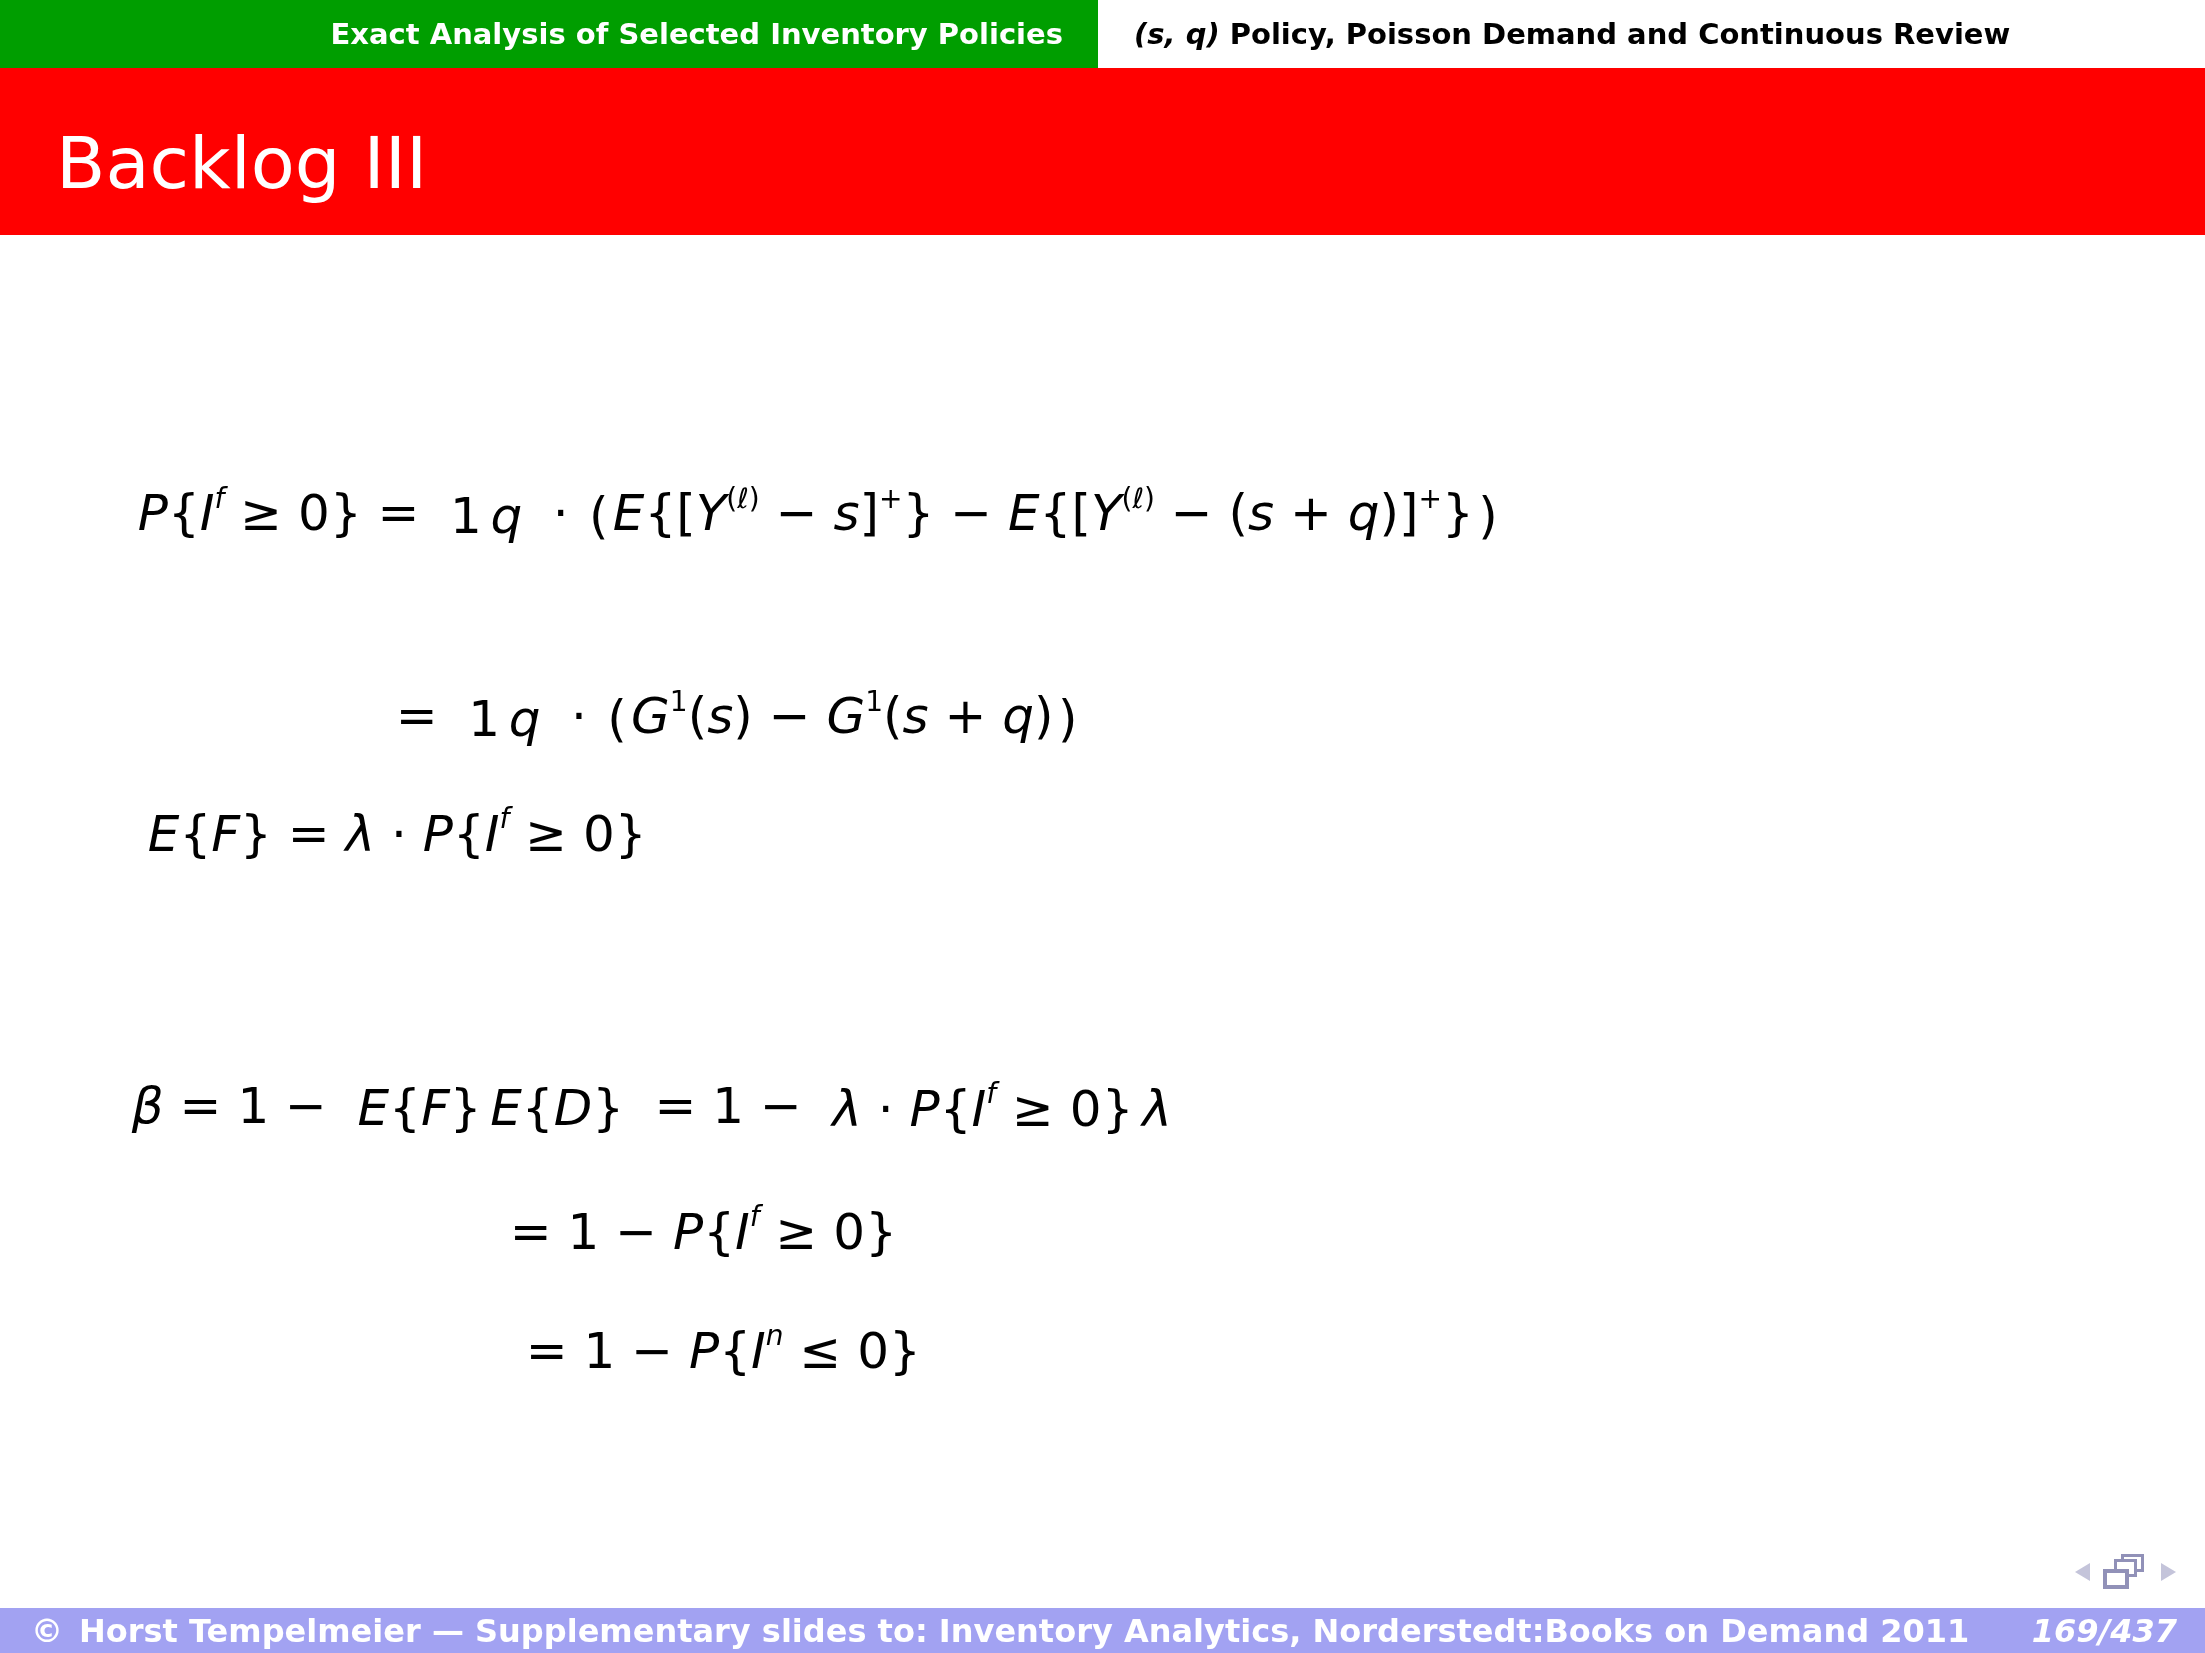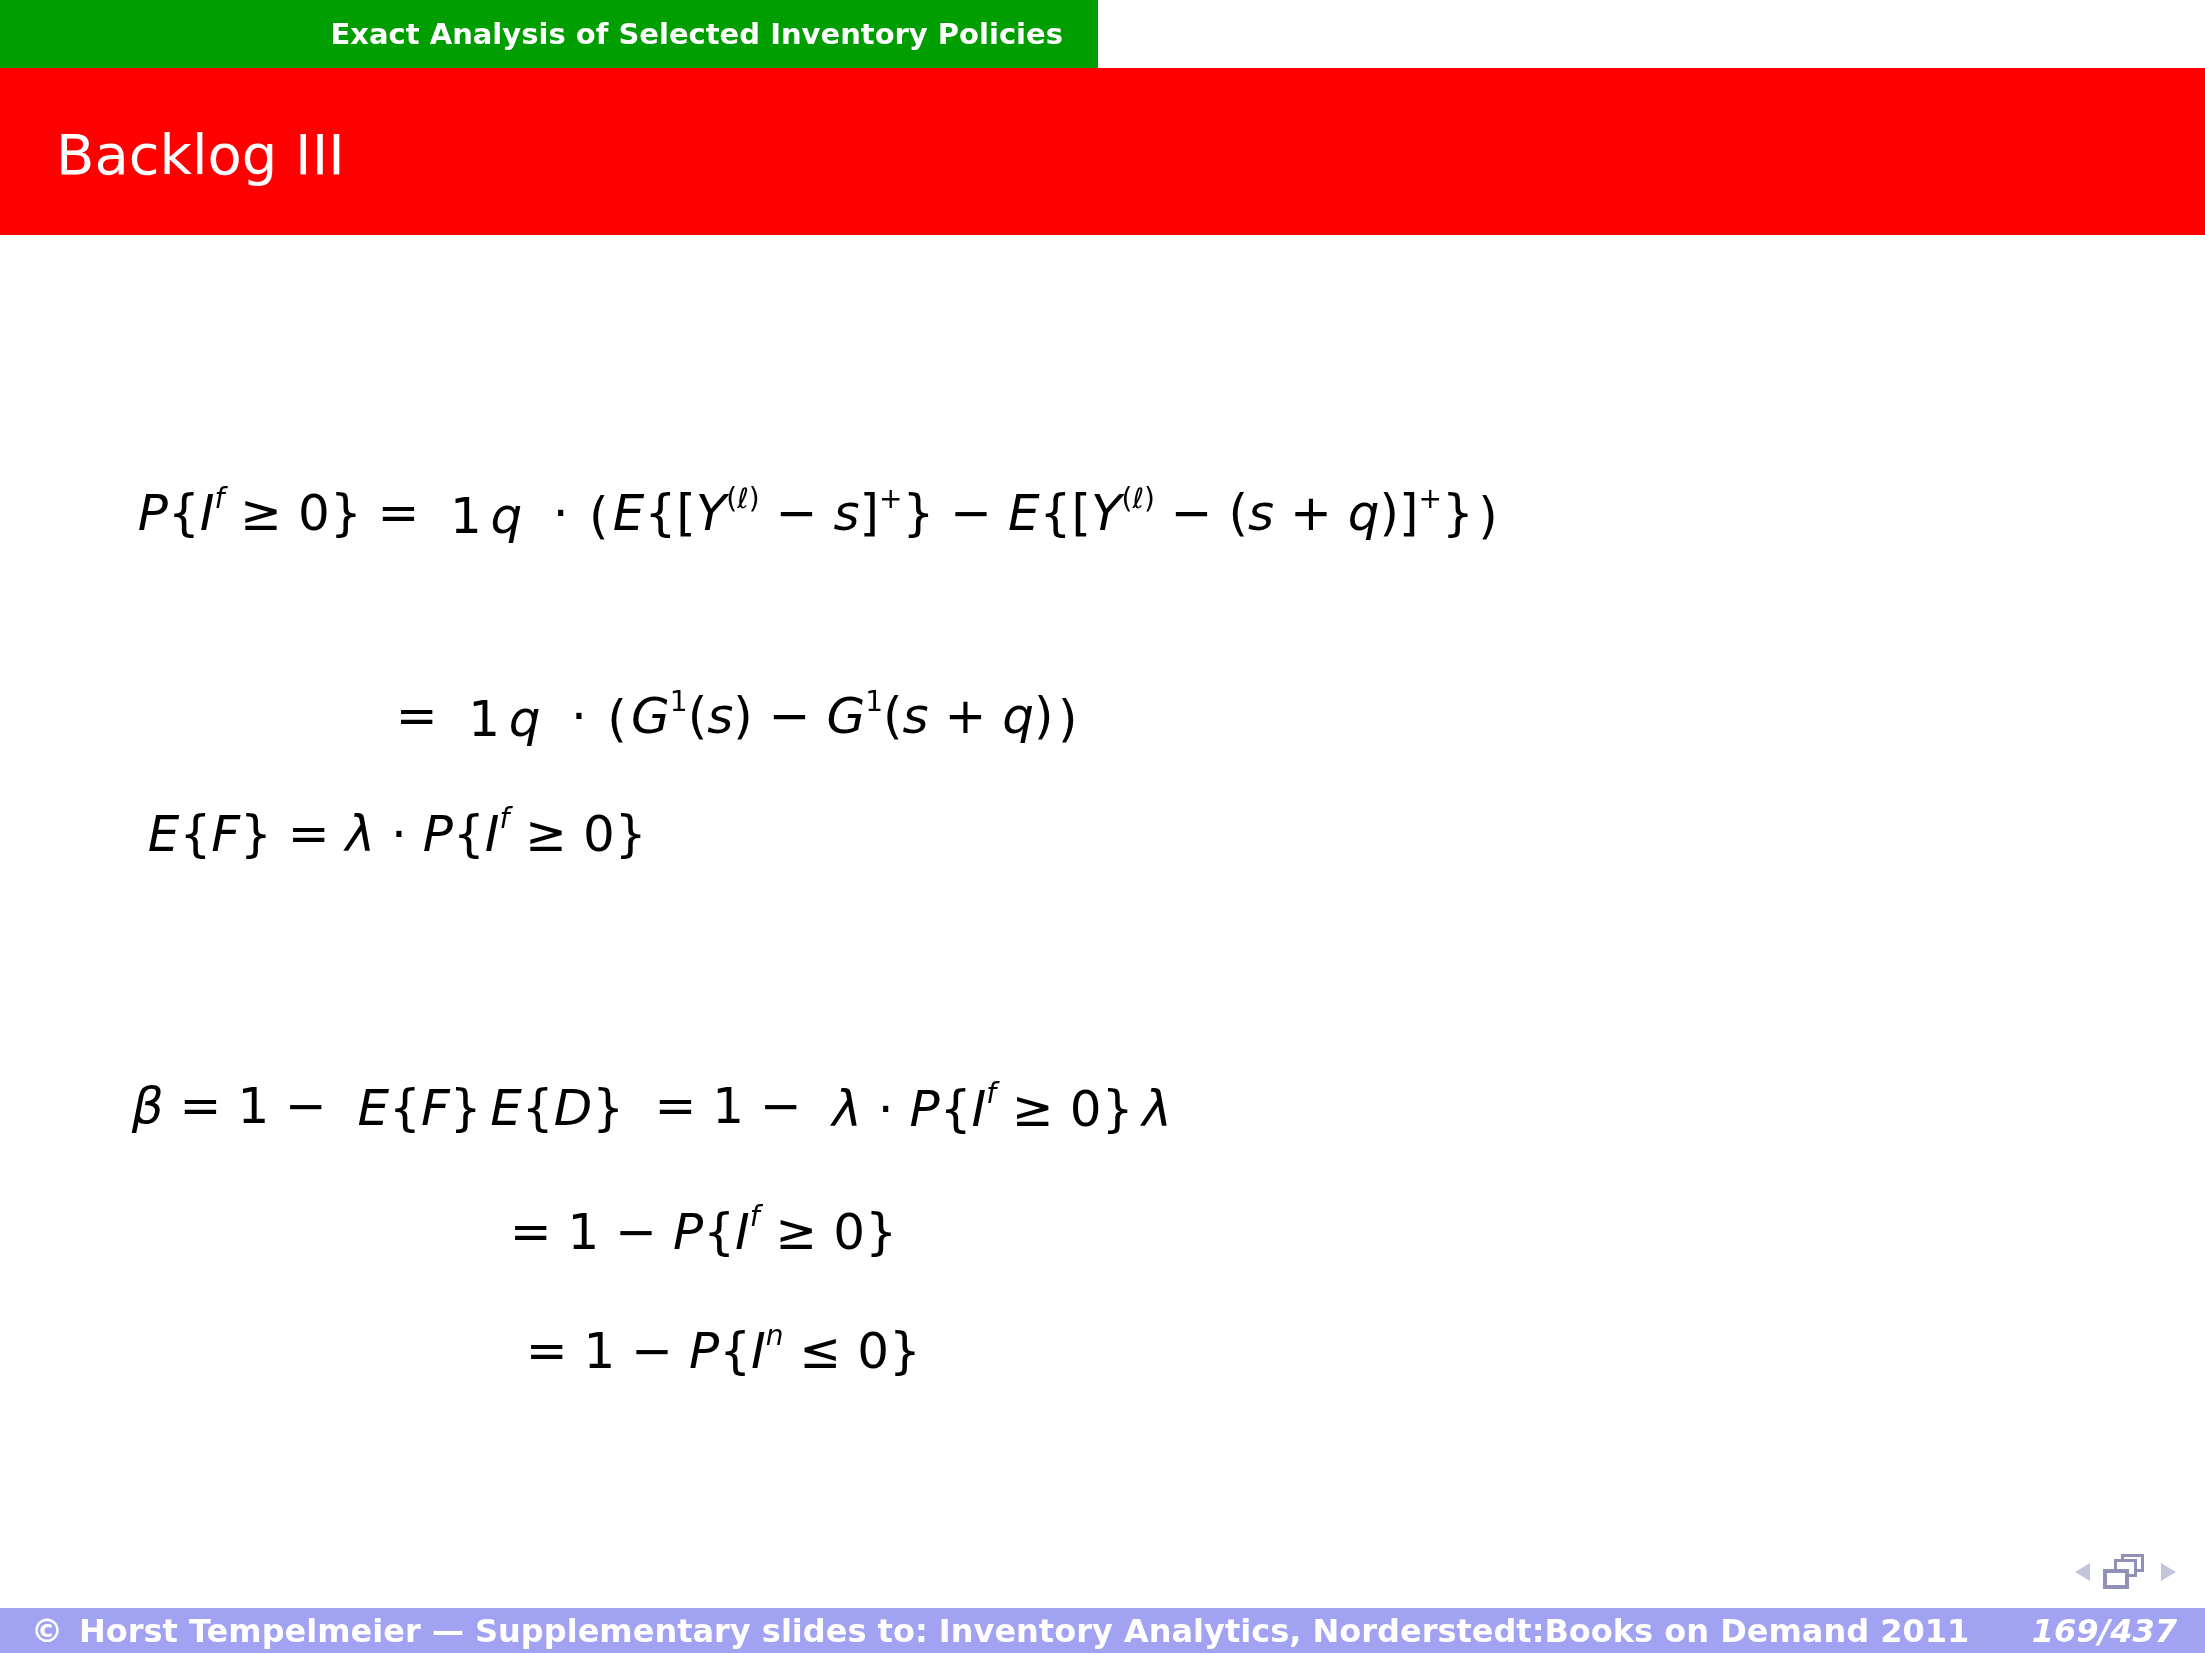"(s, q)" div.header-right { html: none -> <div><span>(s, q)</span><span> Policy, Poisson Demand and Continuous Review</span></div> }
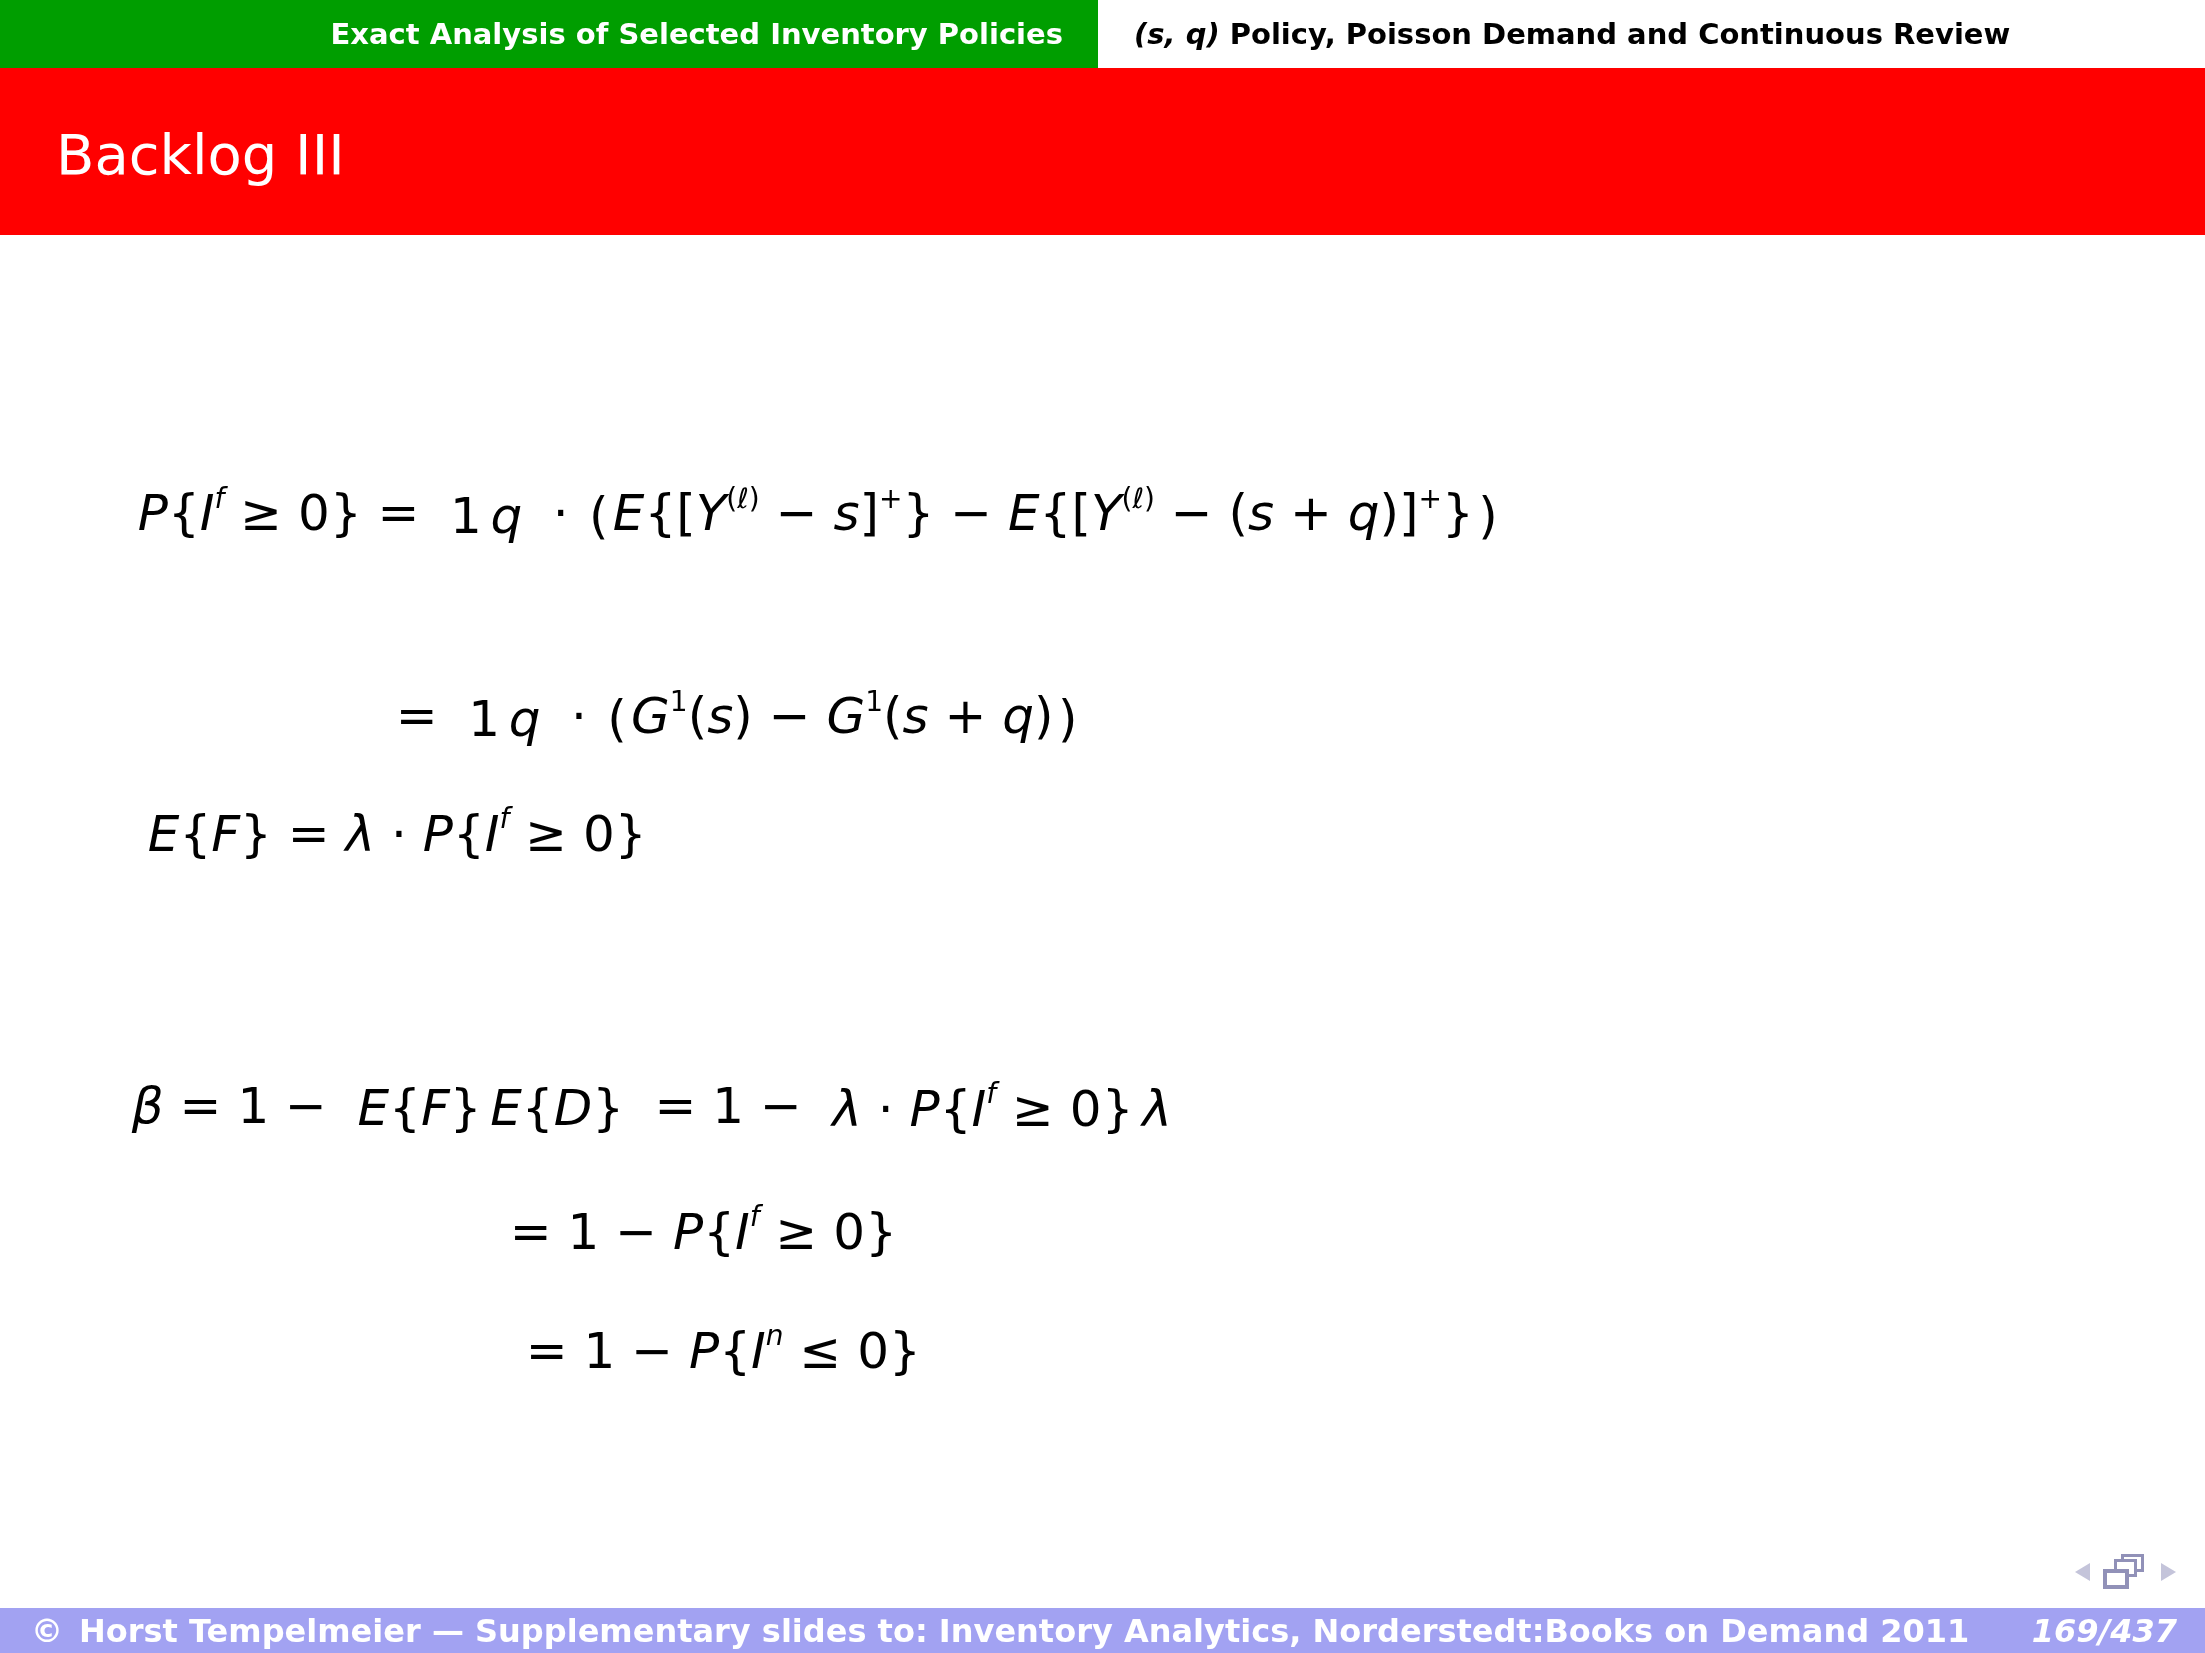"Backlog III" .frame-title { font-size: 56px -> 72px }
